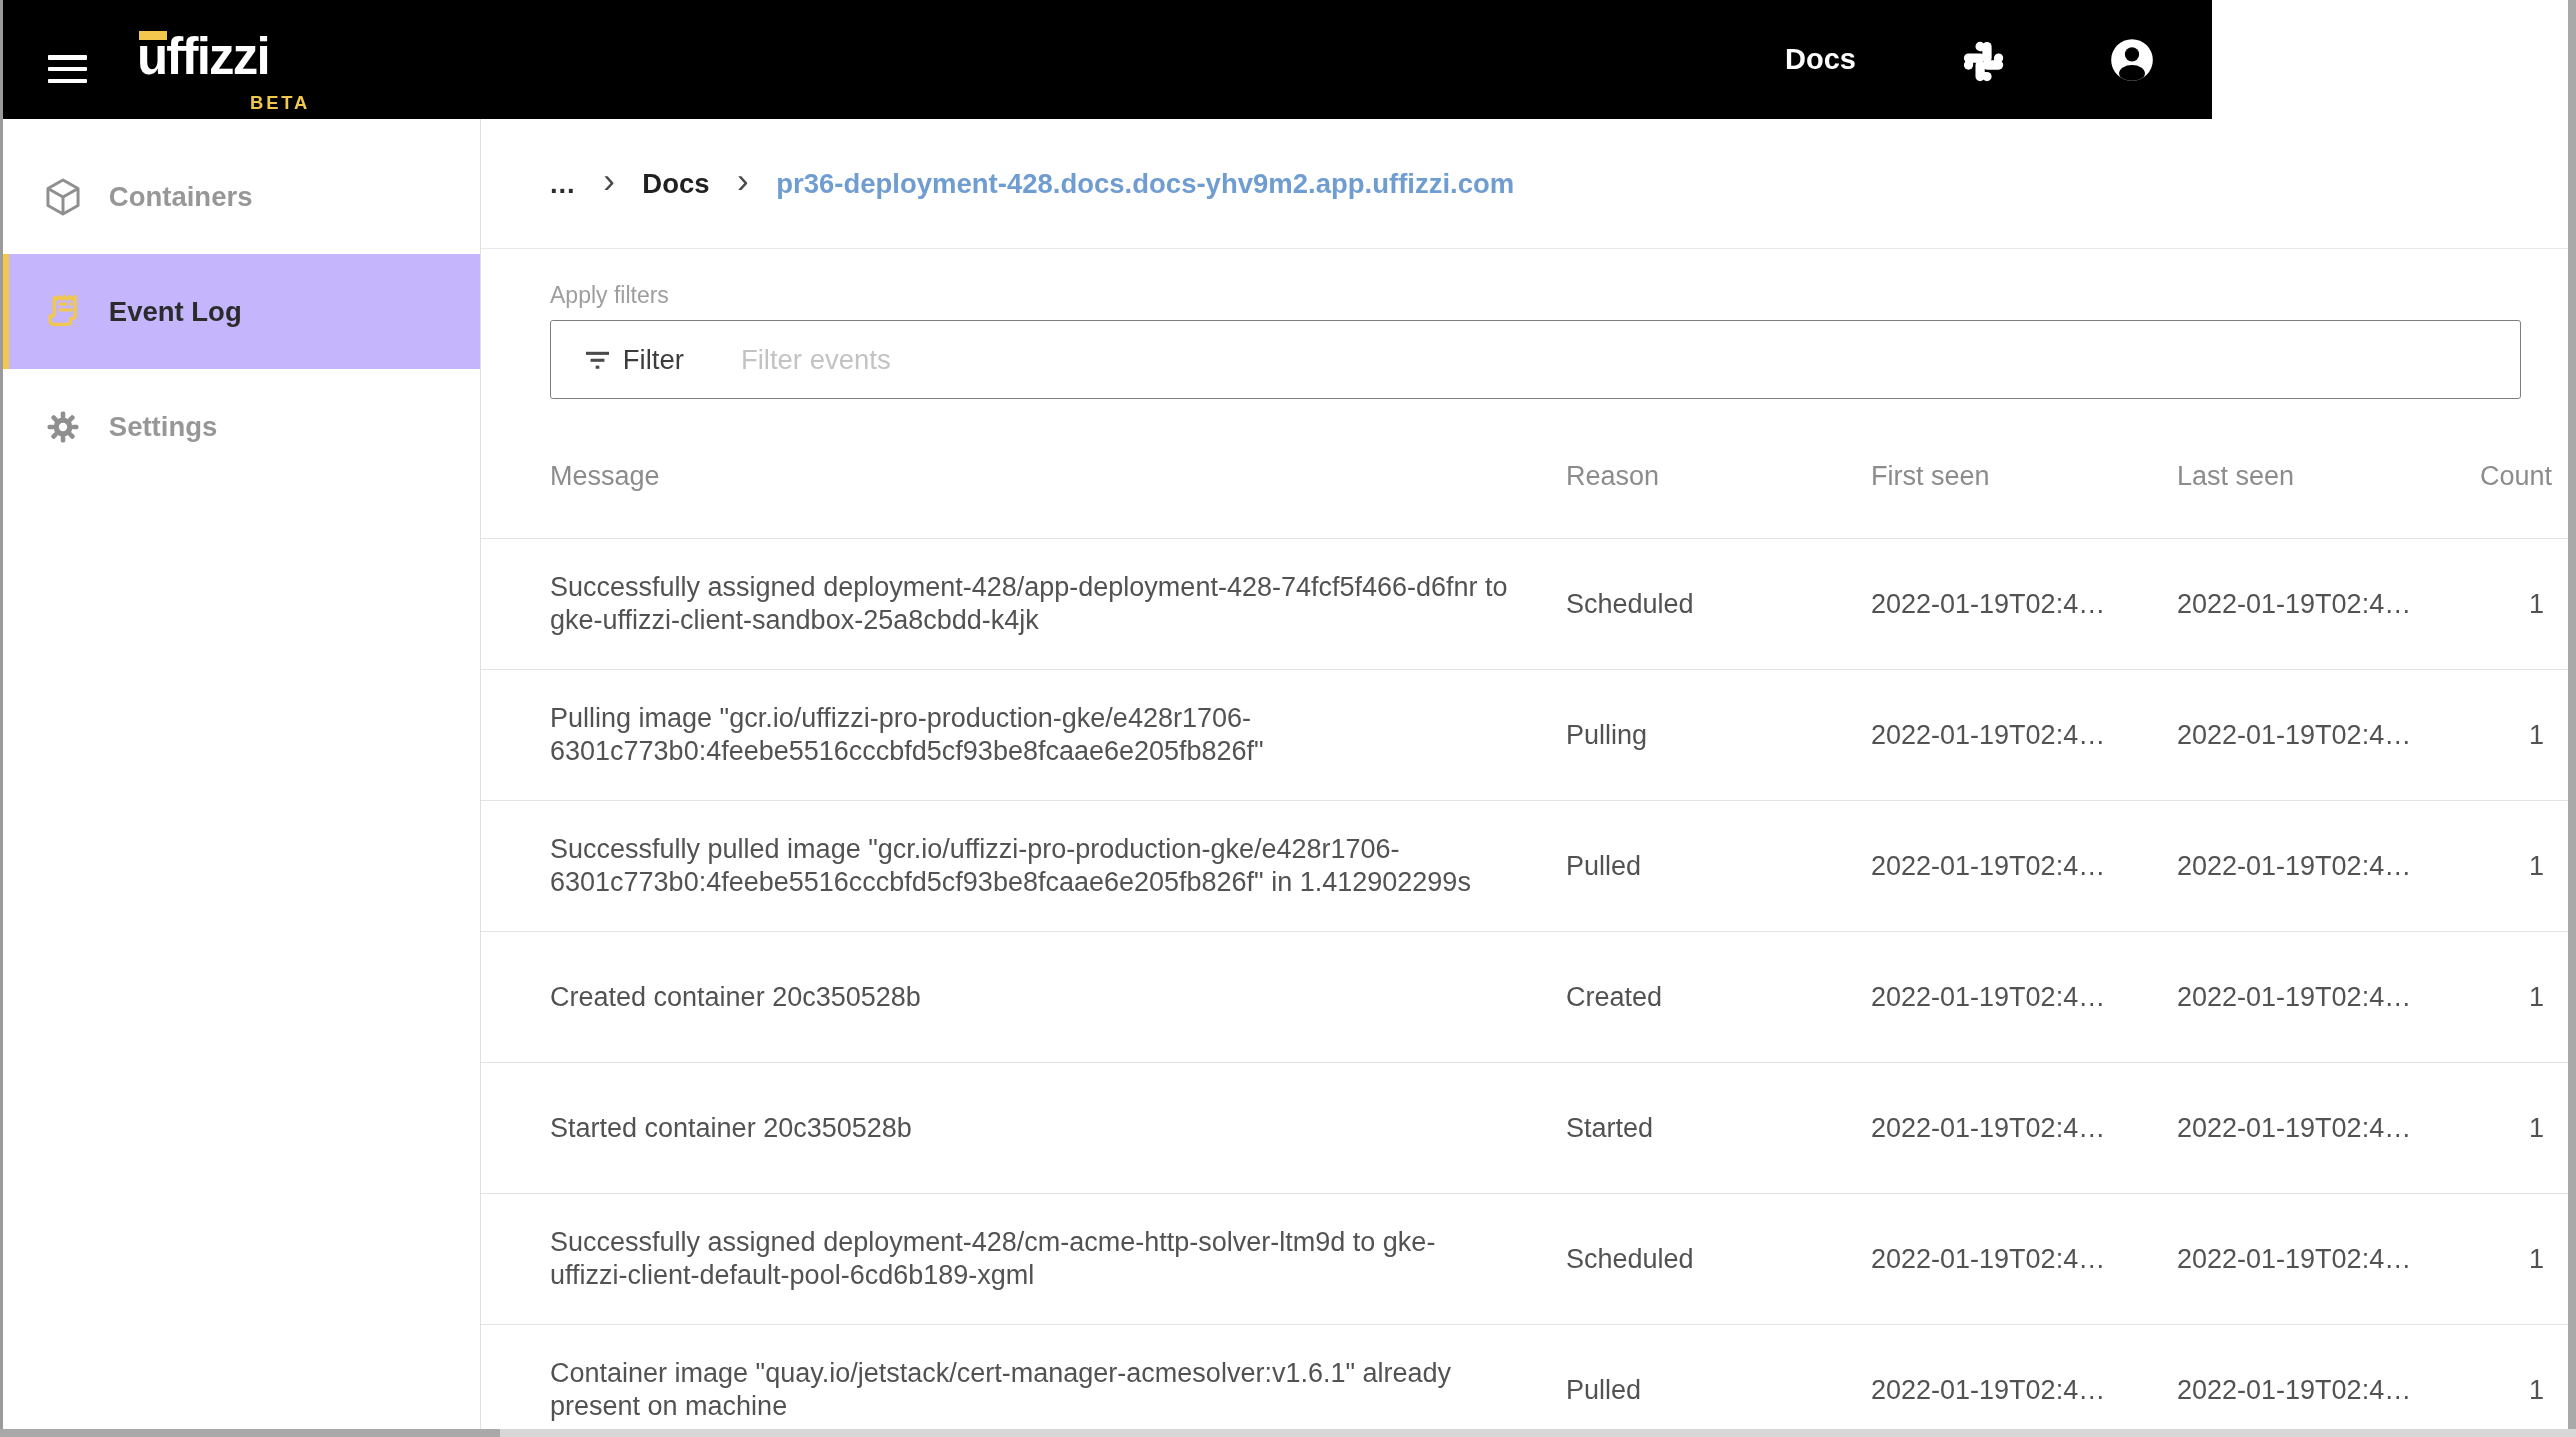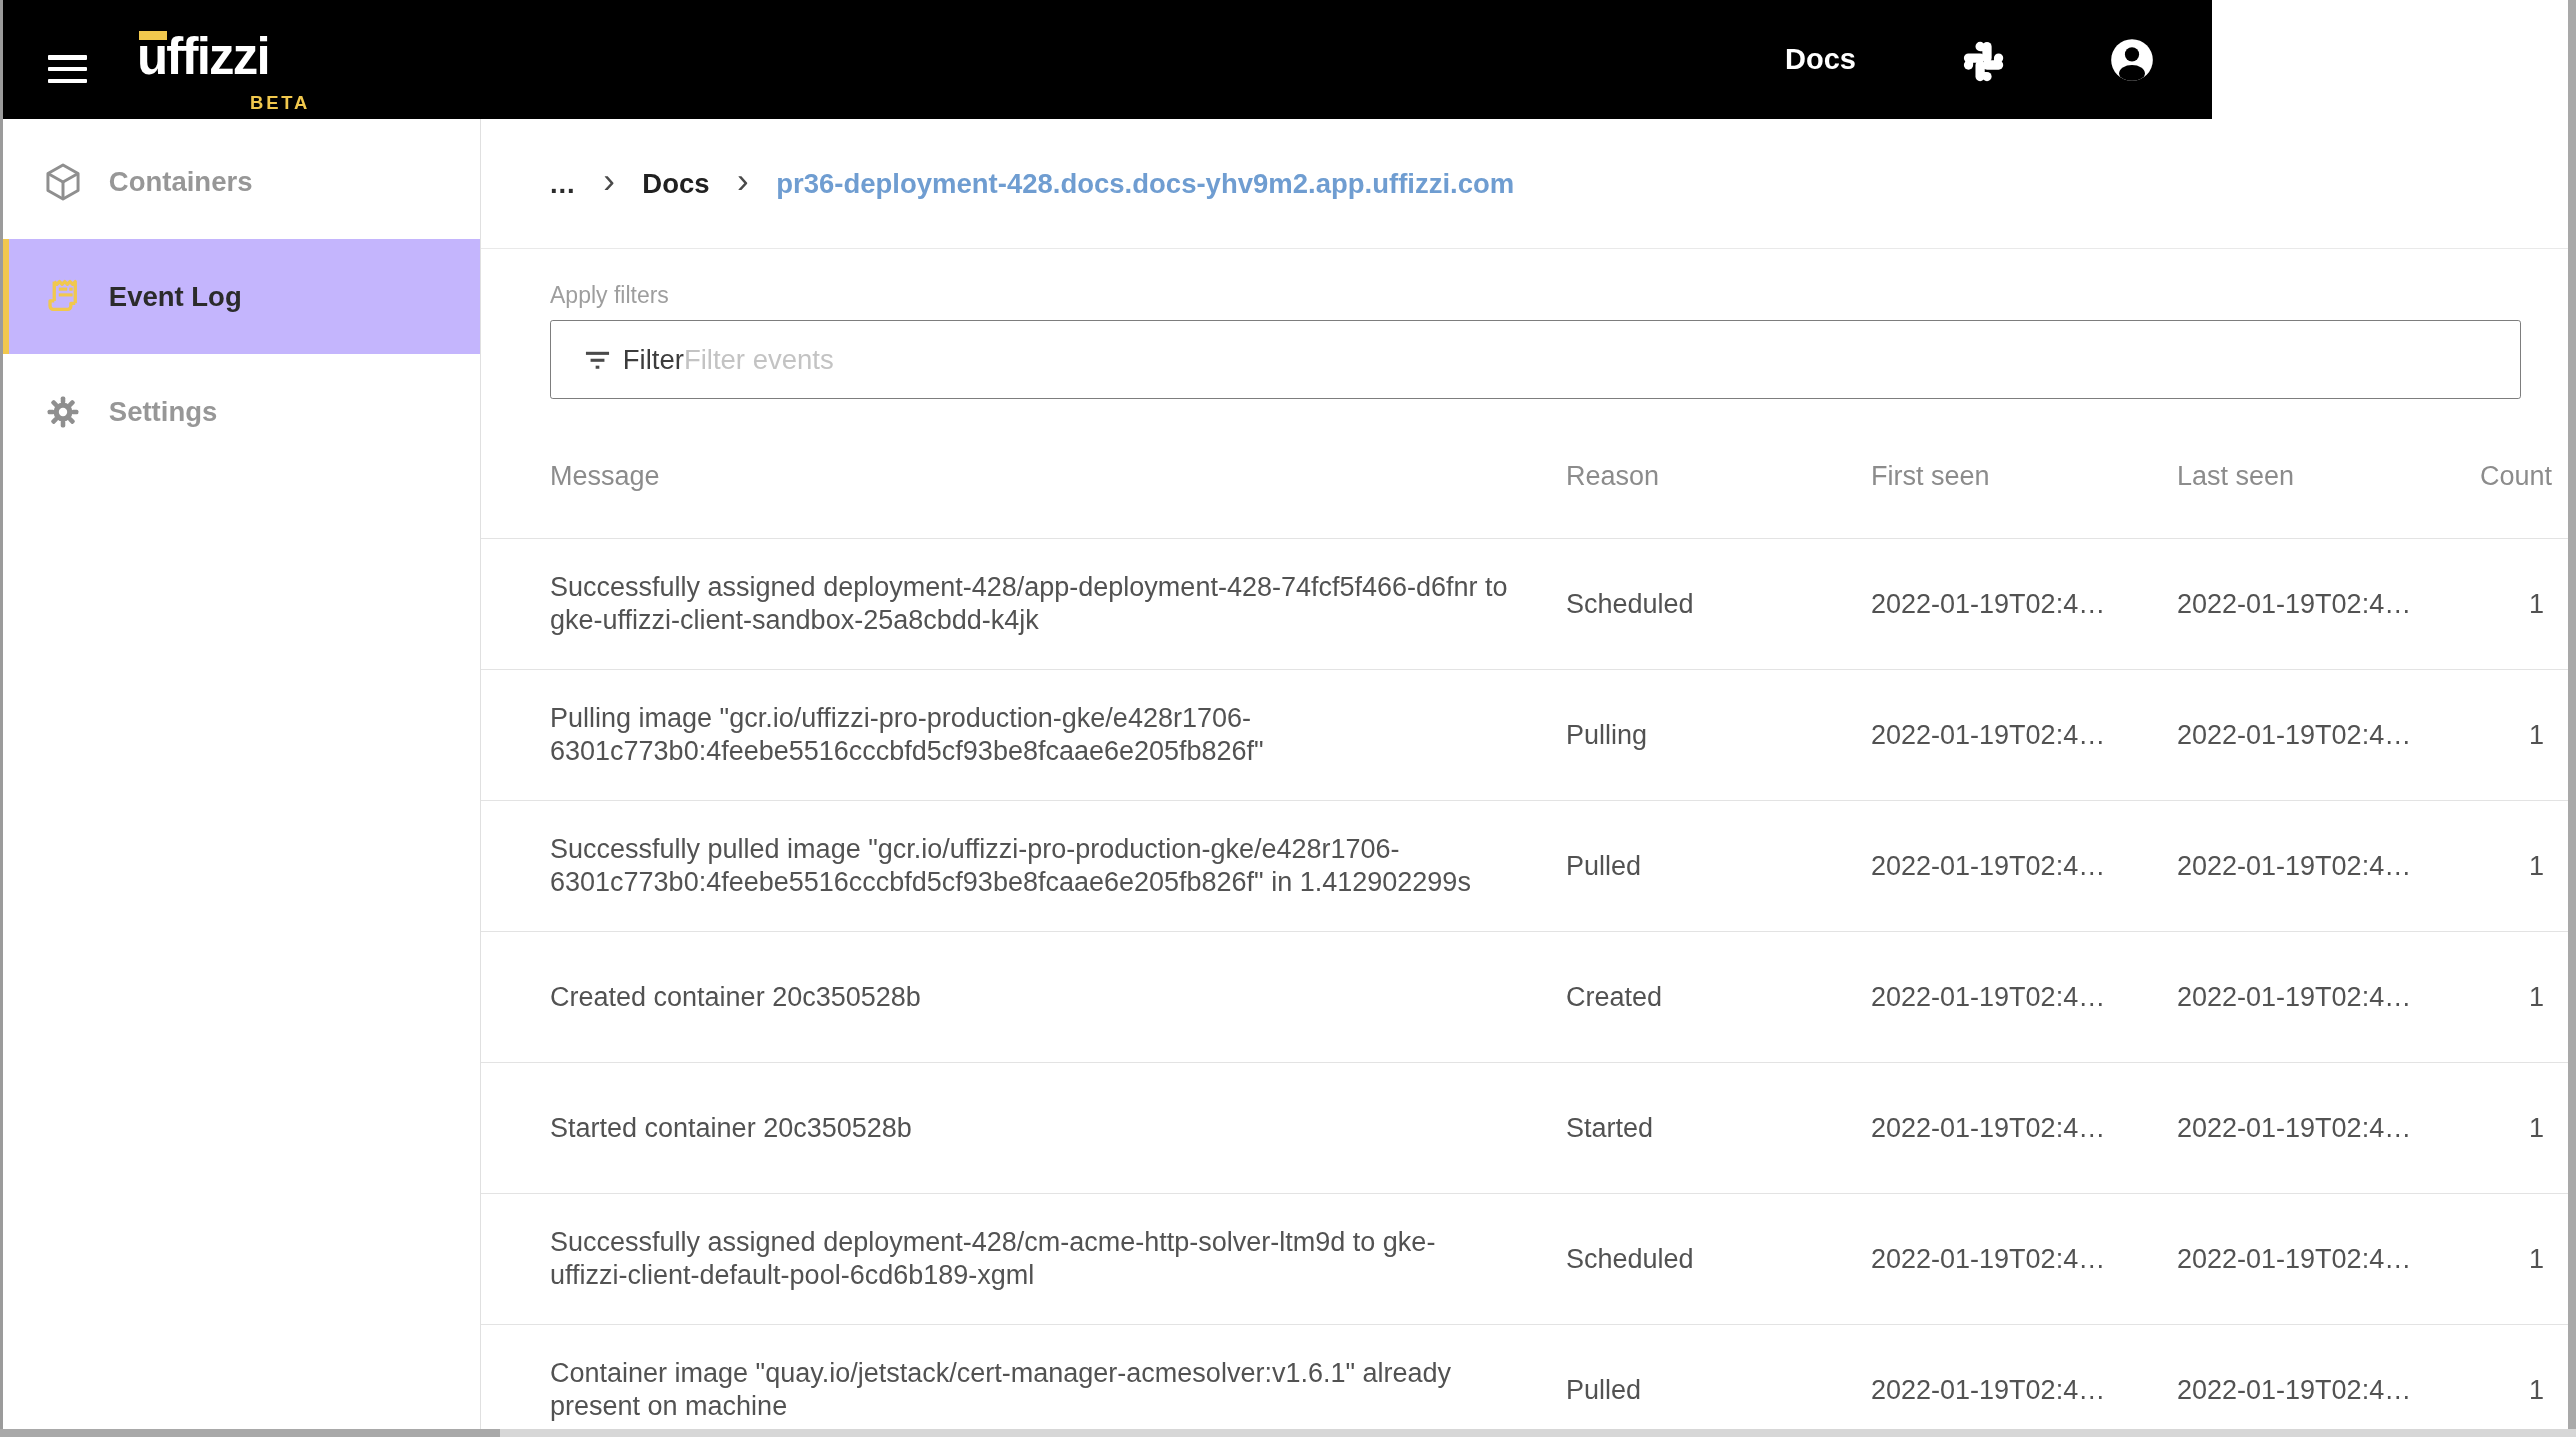"Containers" .sidebar { padding-top: 5px -> 20px }
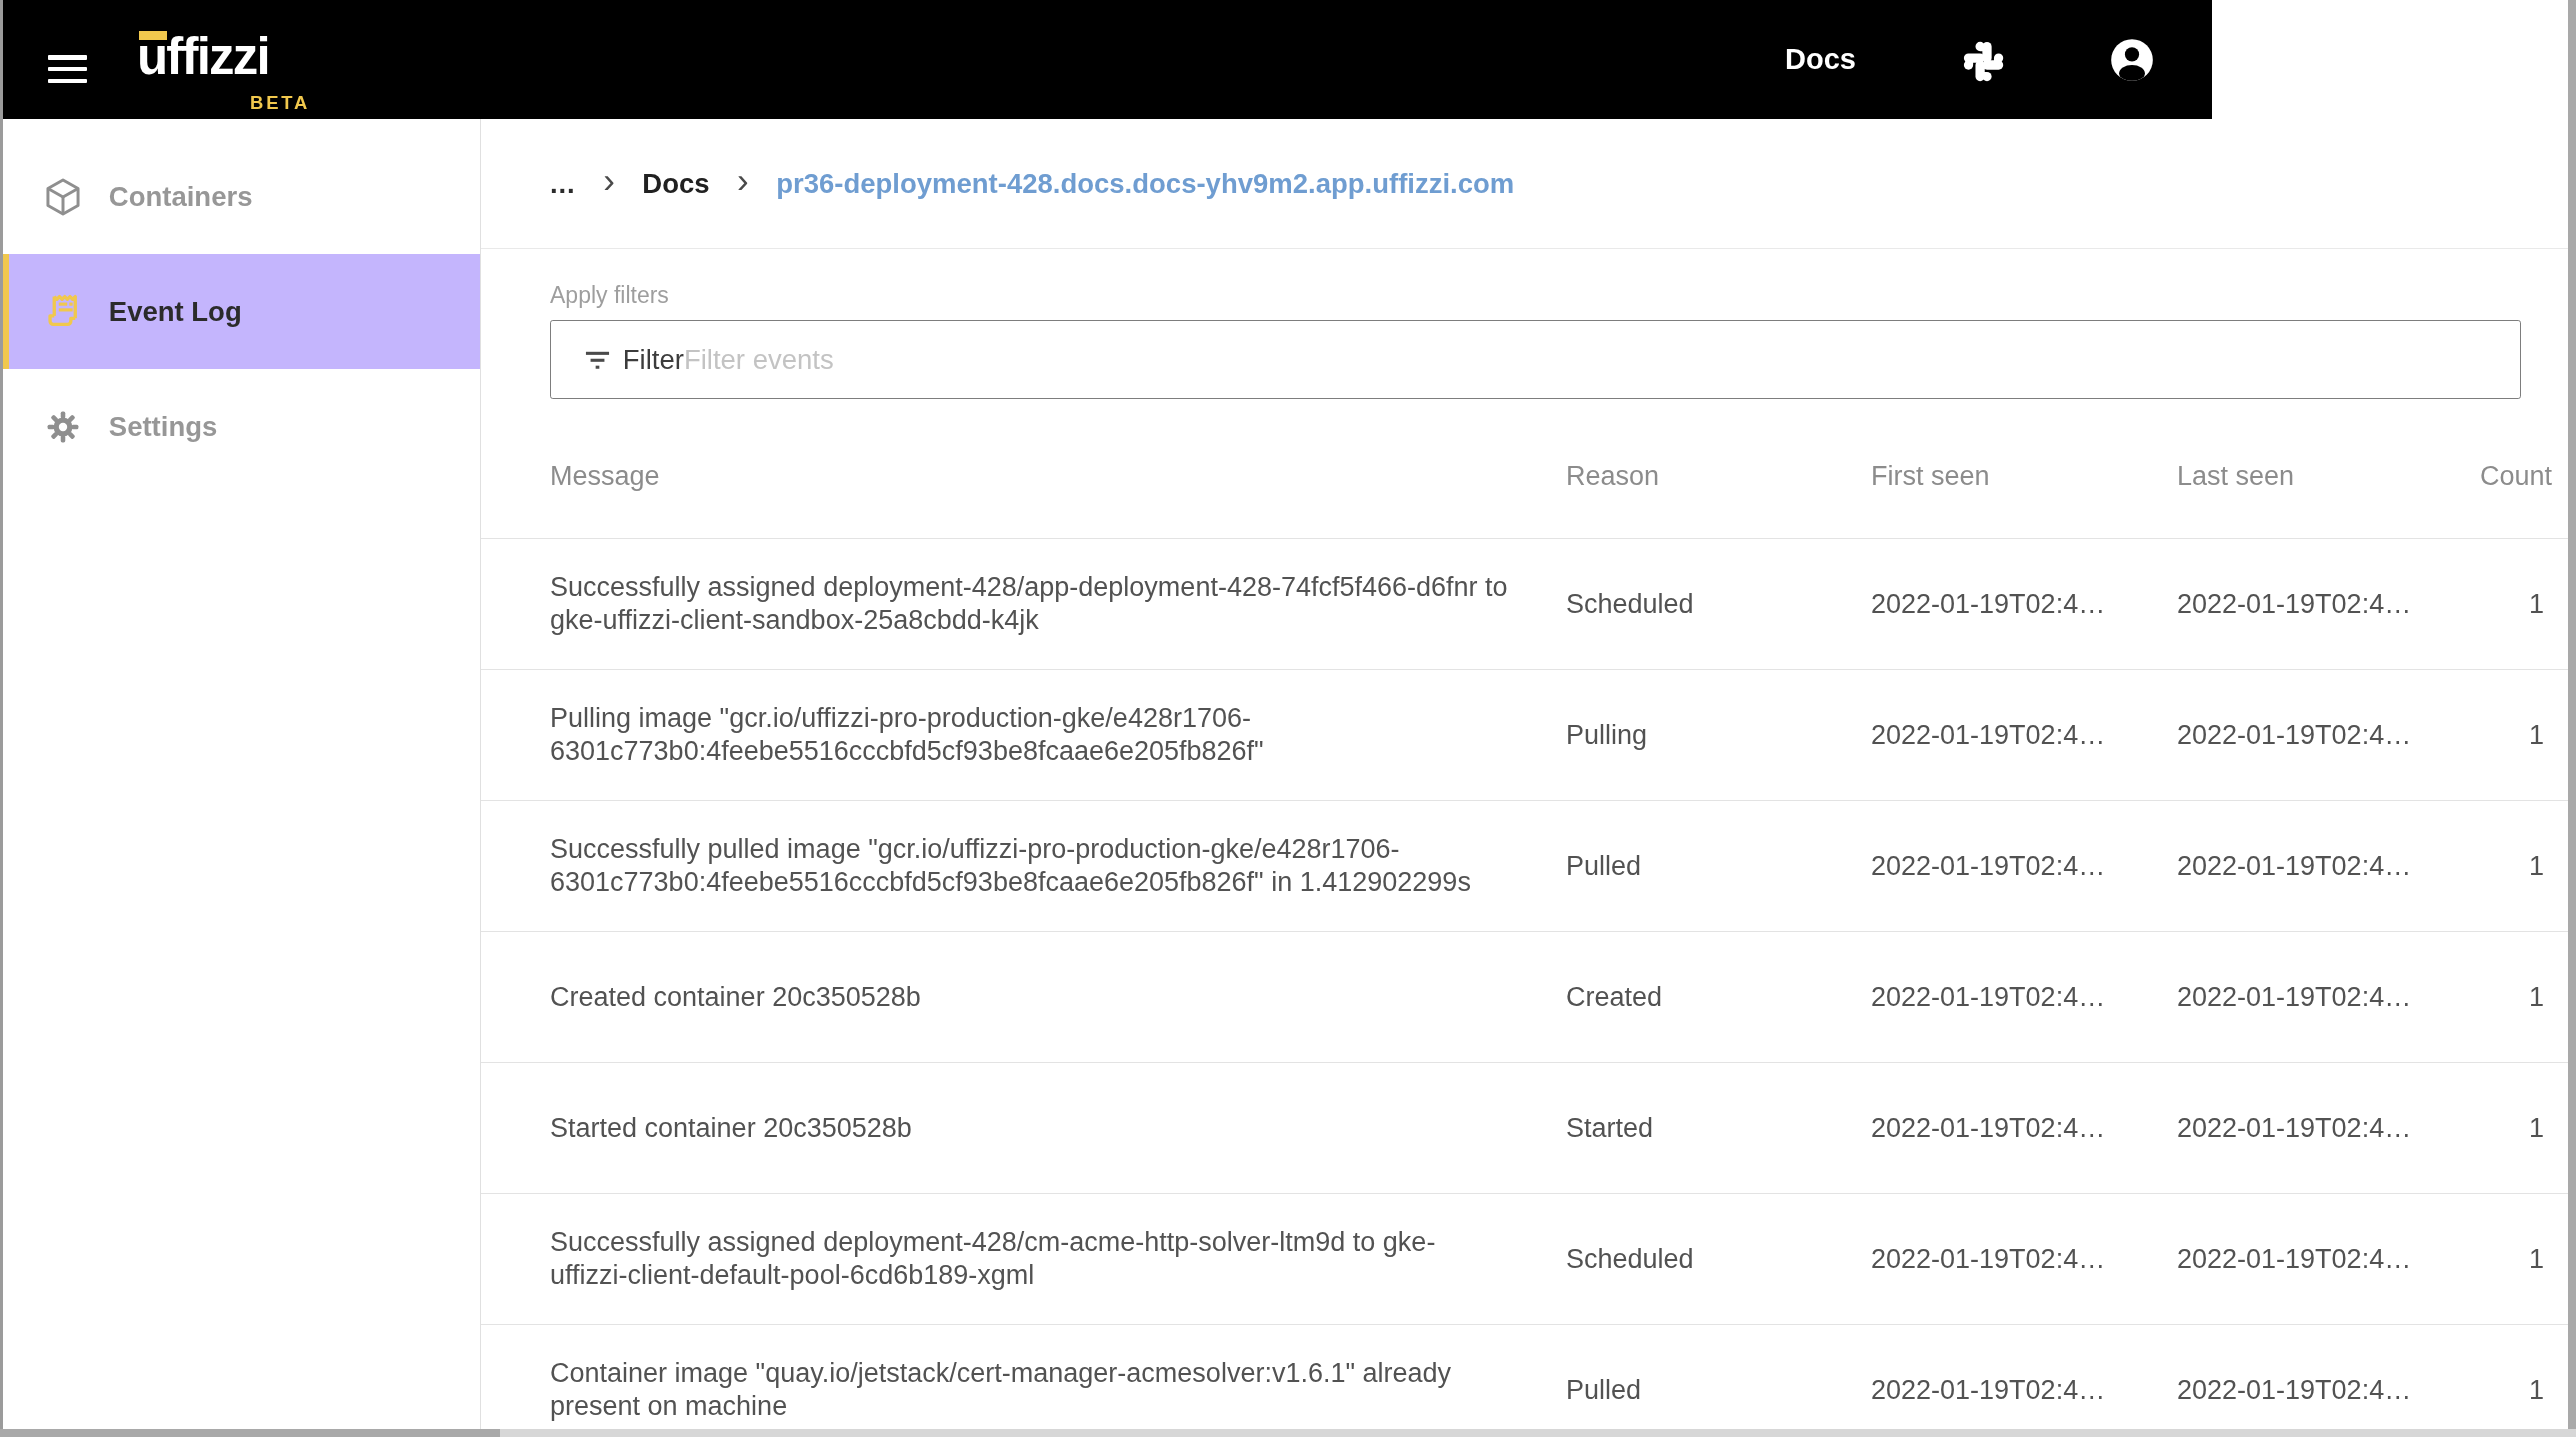"Filter events" .filter-box .f-placeholder { margin-left: none -> 57px }
